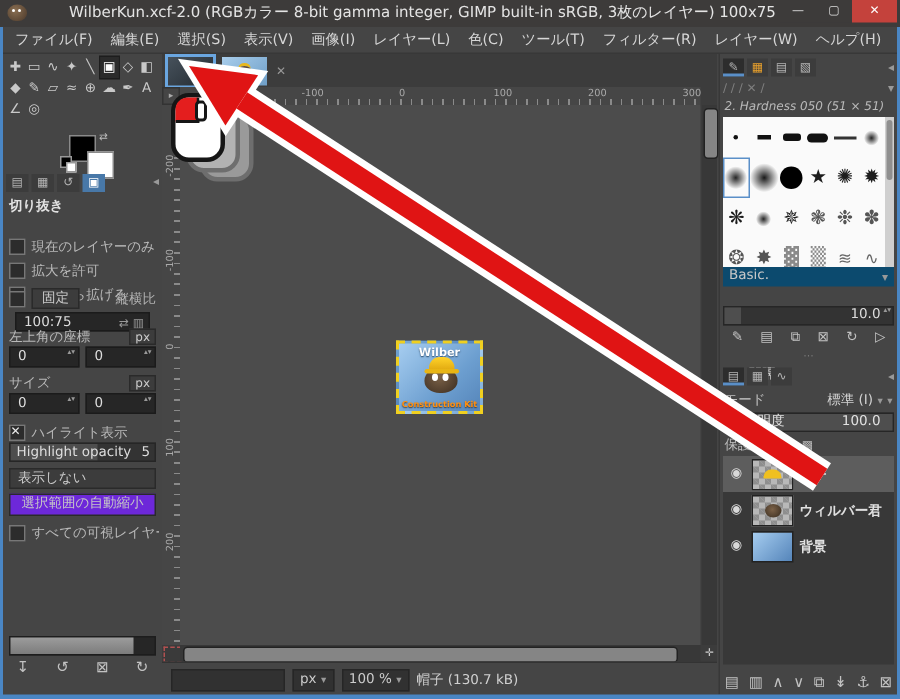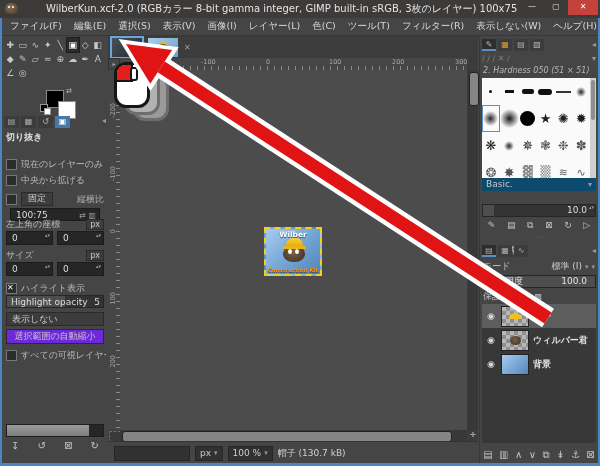"表示しない(W)" span.menu-item { text: 表示しない -> レイヤー }
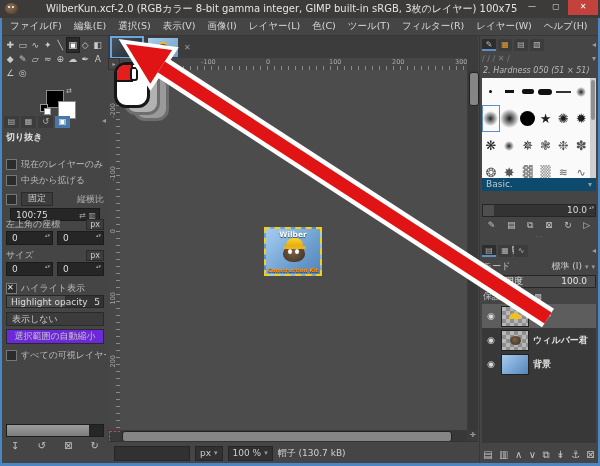"拡大を許可" div.cbrow { html: none -> <div> <span></span> <span>拡大を許可</span> </div> }
